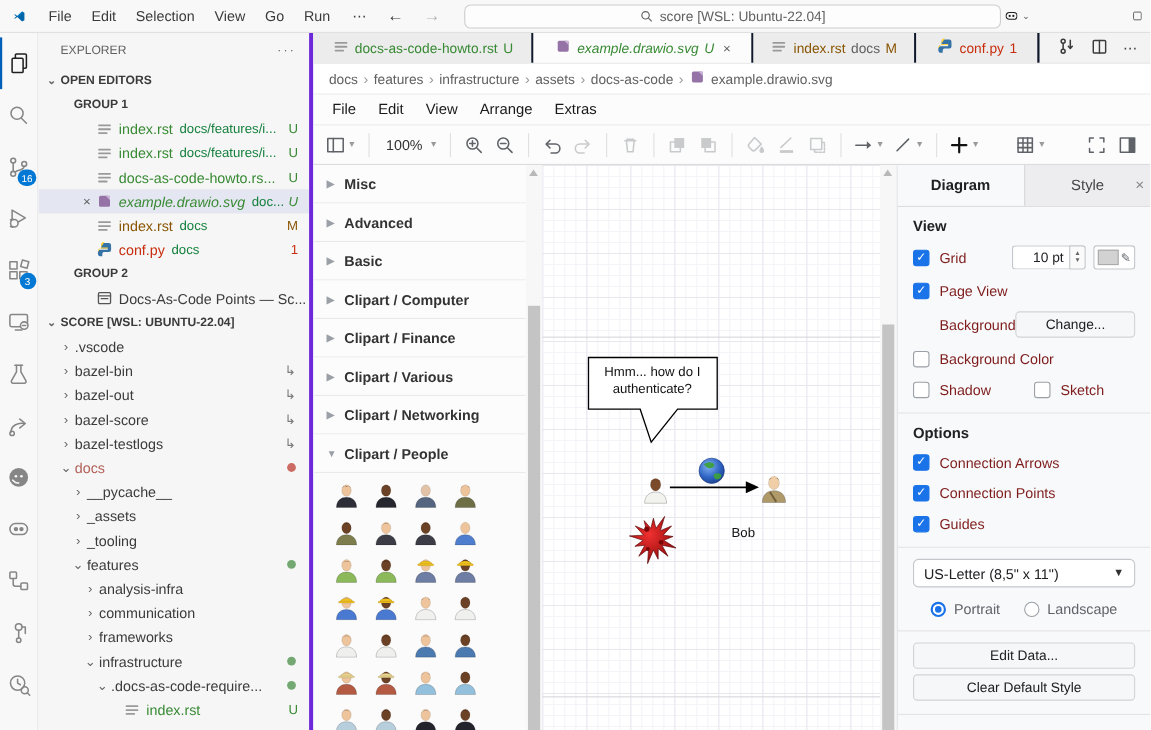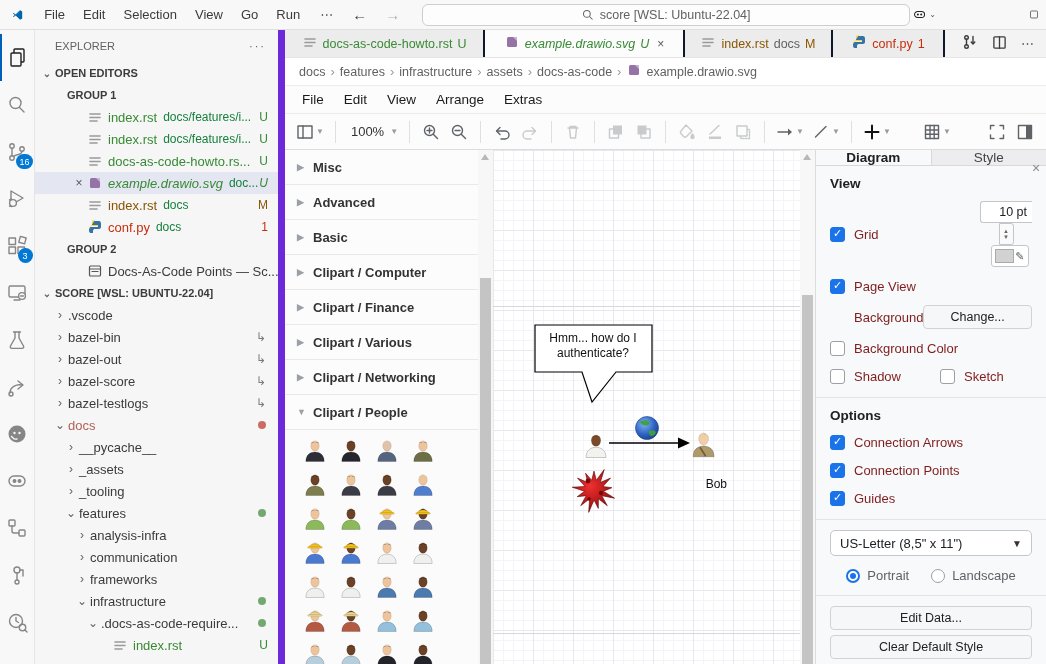"EXPLORER" .sidebar { border-right: 7px solid #6d28d9 -> 4px solid #6d28d9 }
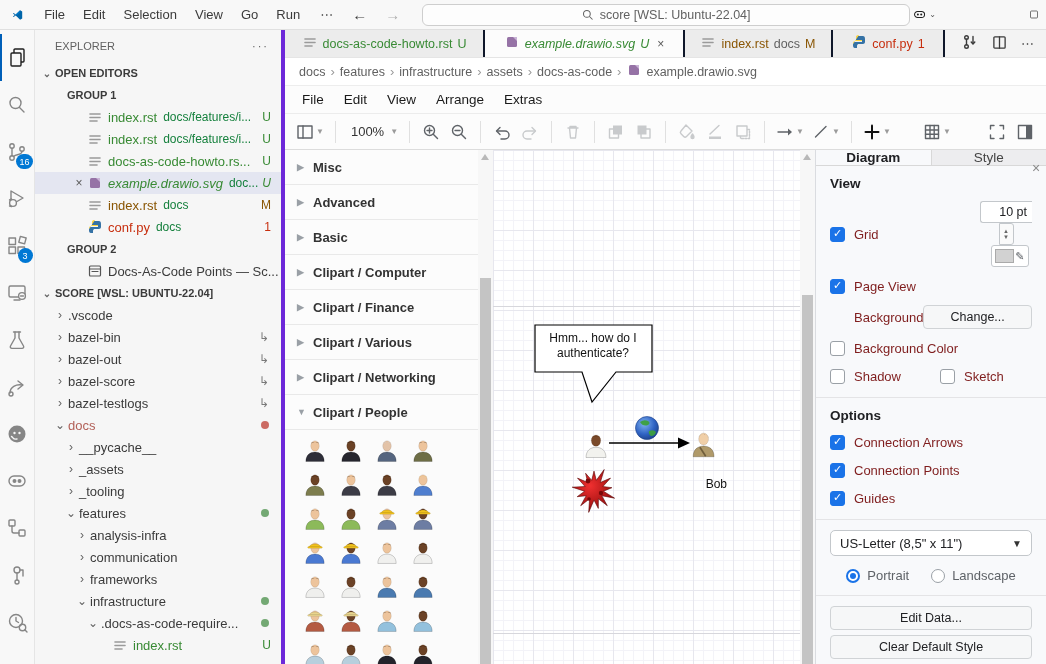"10 pt" .spin-wrap { flex-direction: column -> none }
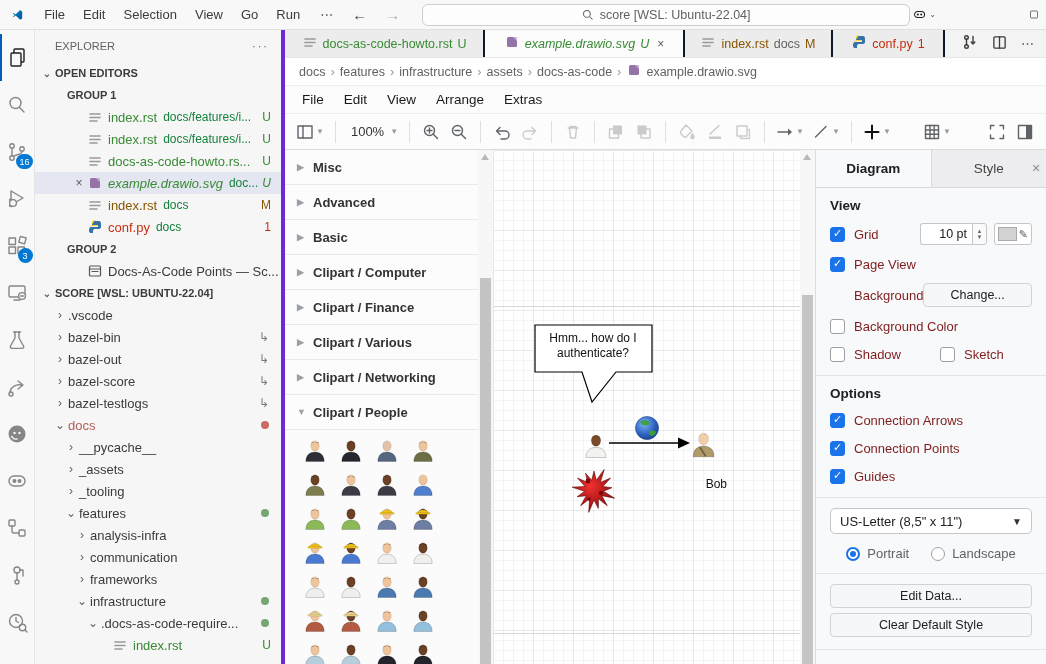"Bob" .bob-label { left: 190px -> 172px; text-align: right -> left }
